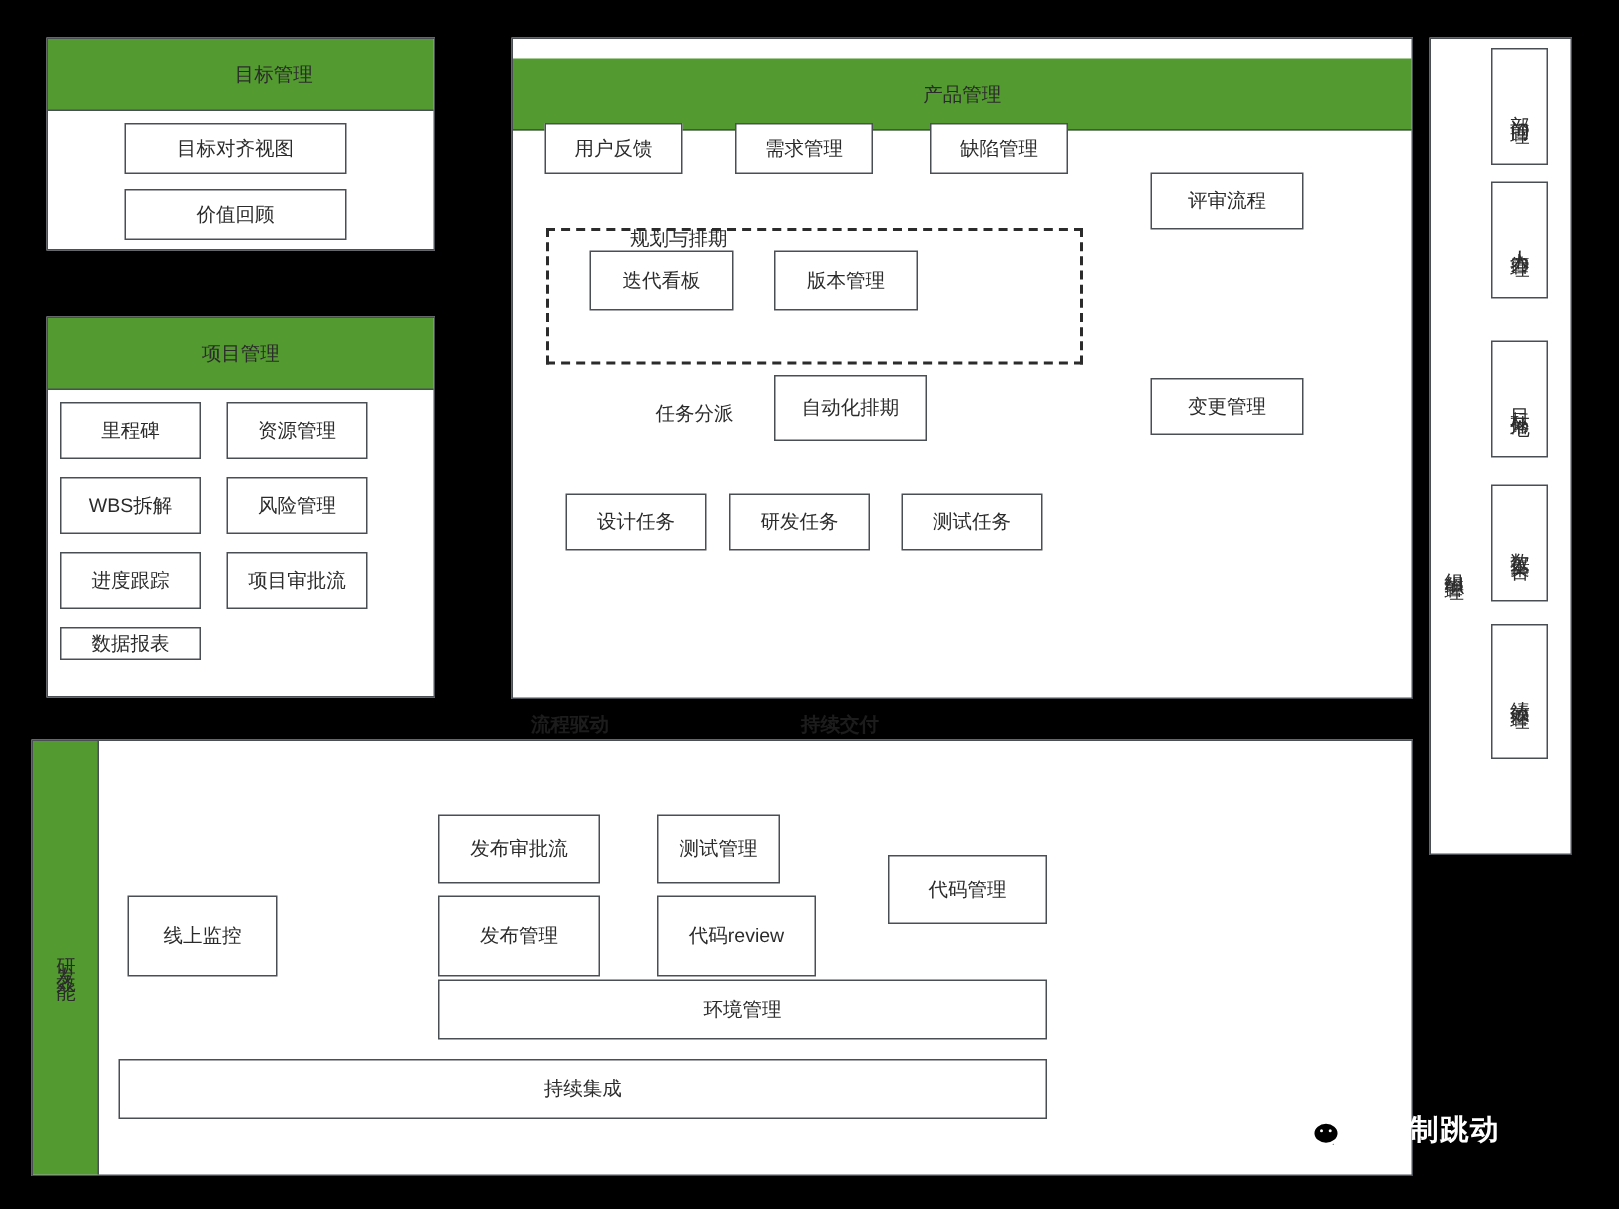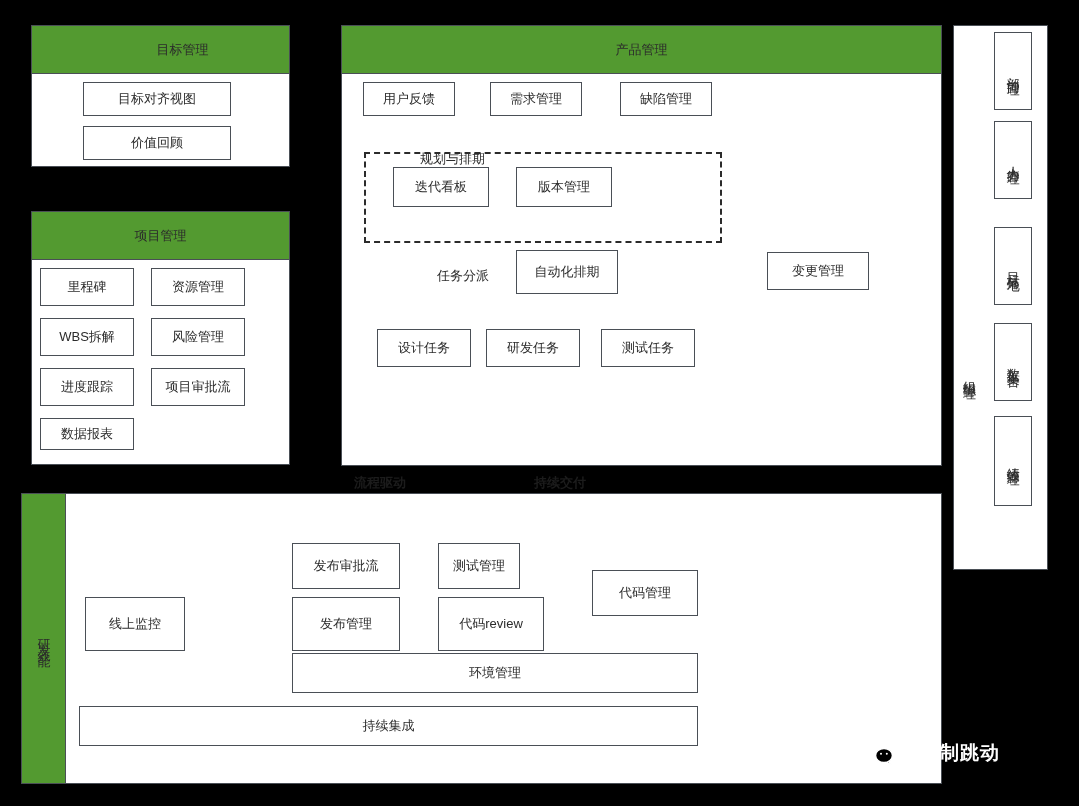"产品管理" div.panel-header { margin-top: none -> 13px }
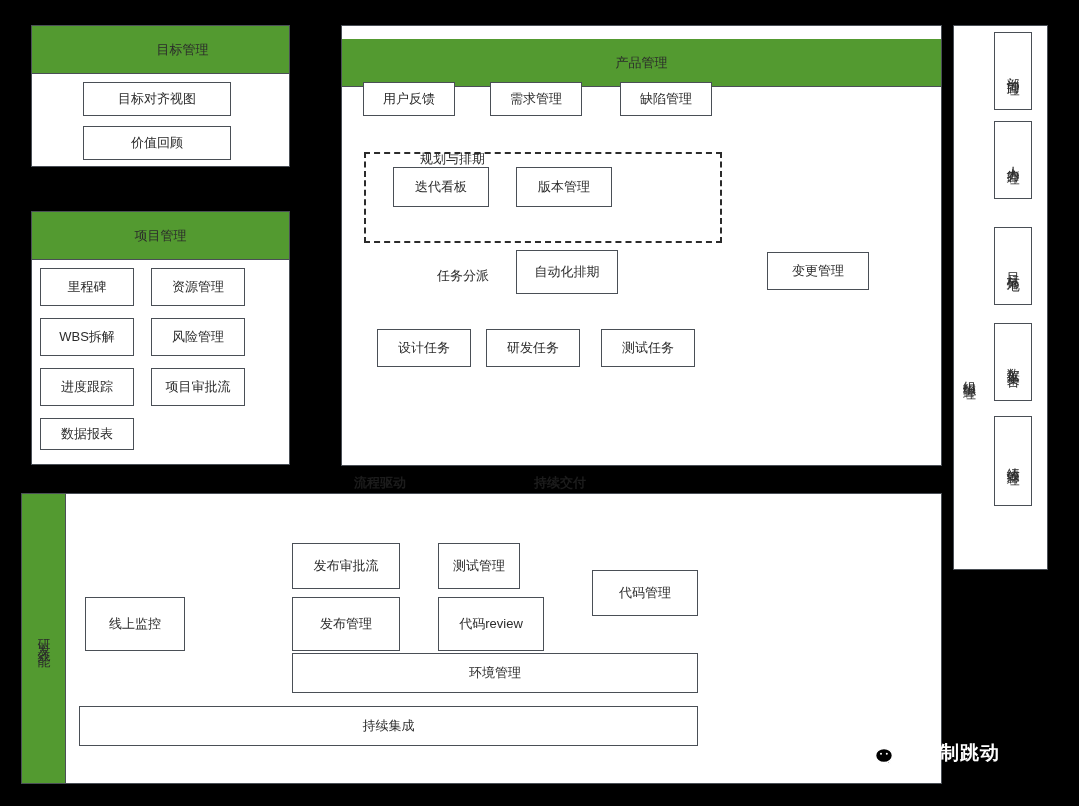"评审流程" div.node { html: none -> <div>评审流程</div> }
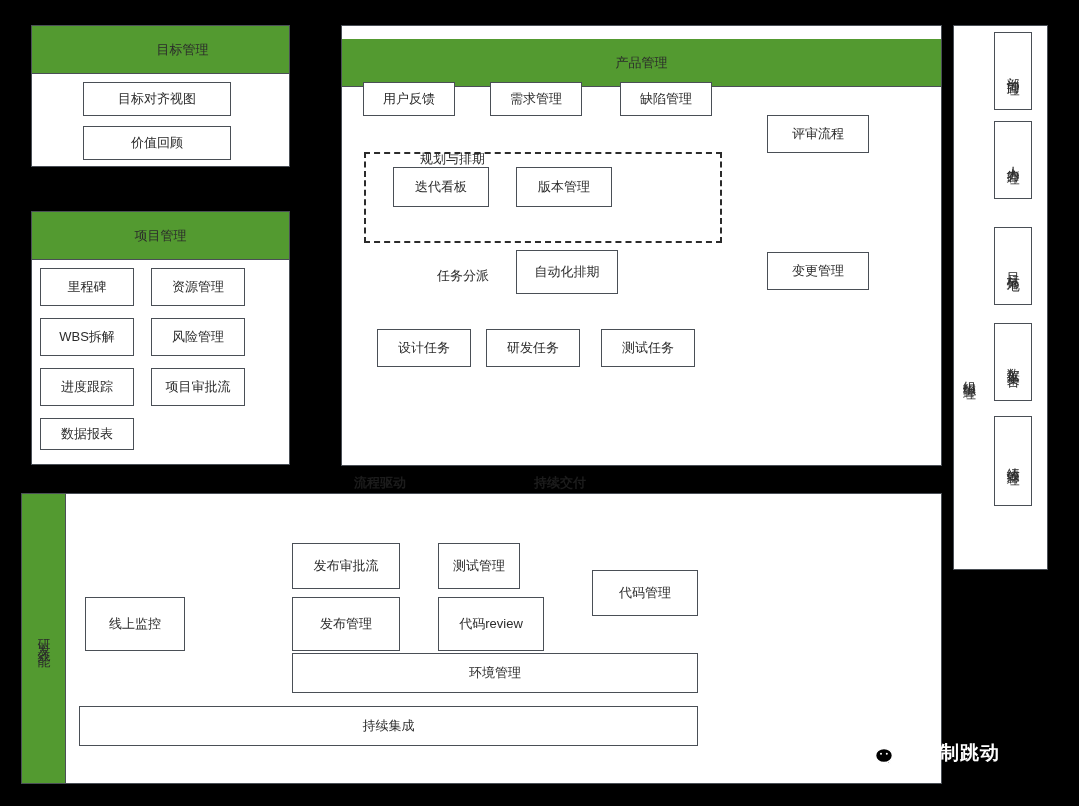"数据报表" div.node { height: 32px -> 22px }
